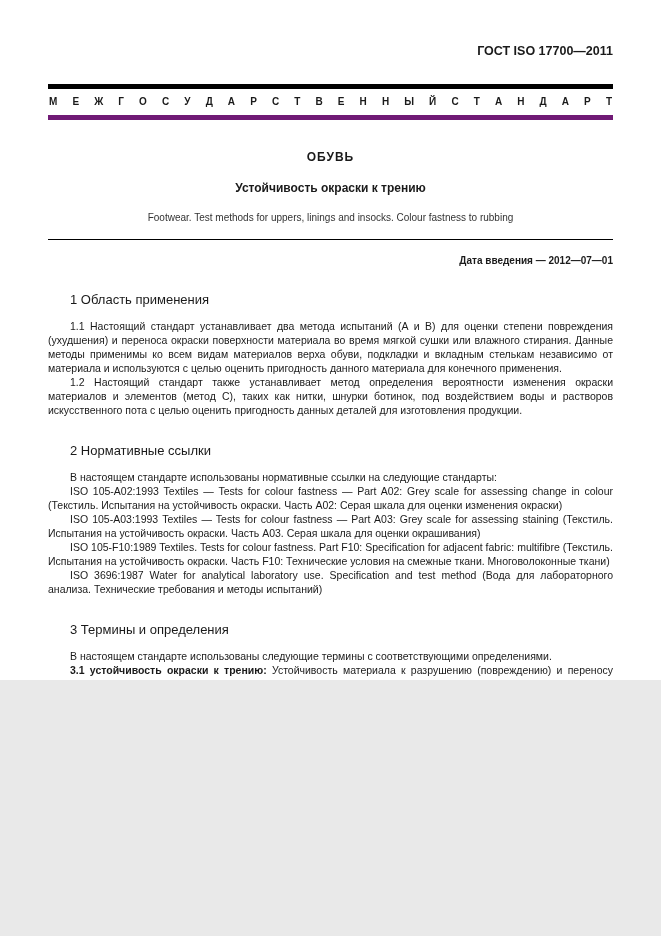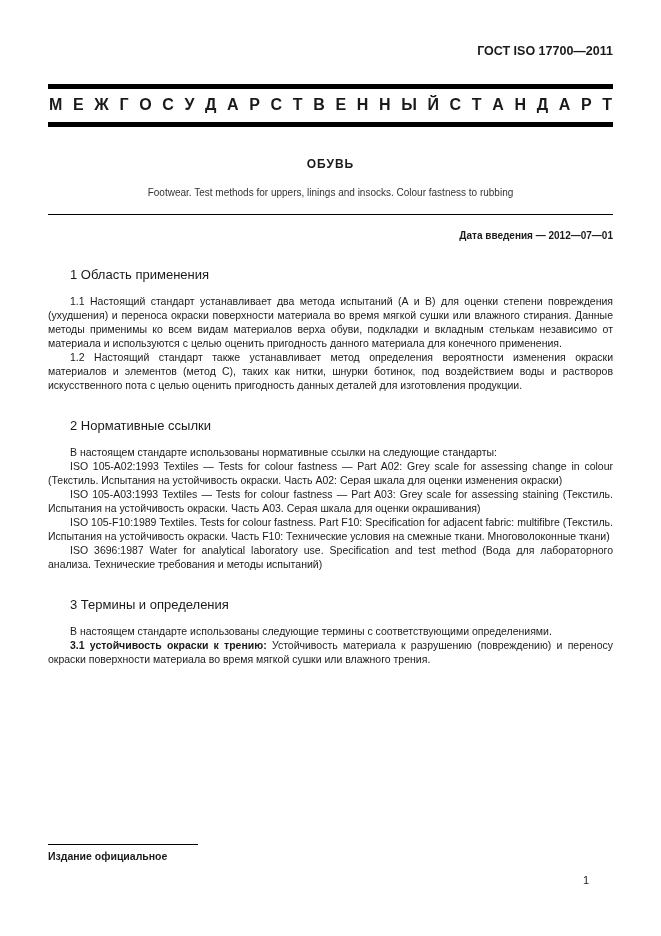"ГОСТ ISO 17700—2011" .page { height: 936px -> 680px }
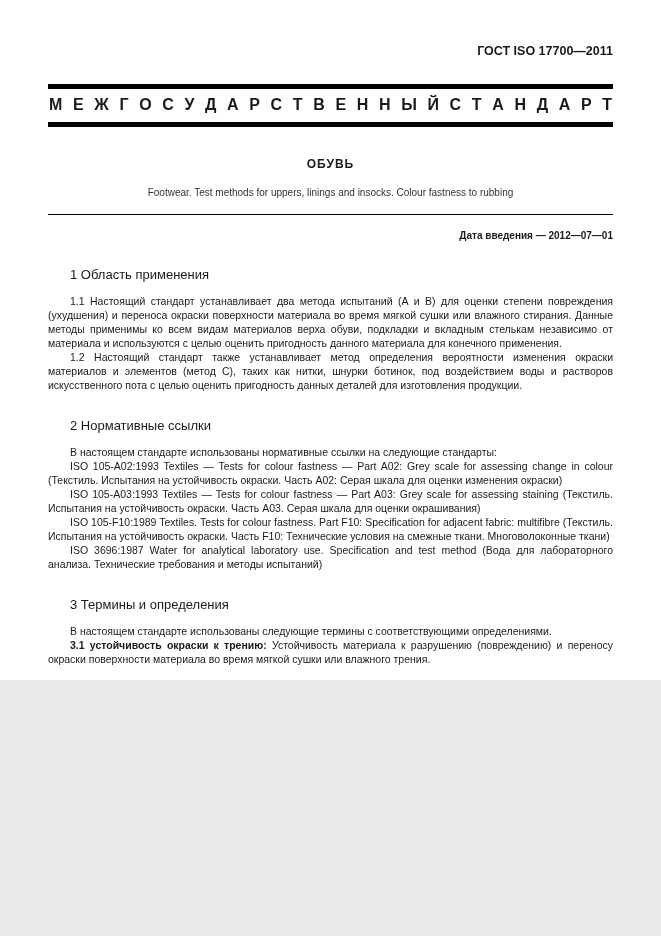"М Е Ж Г О" .banner { border-bottom: 5px solid #000000 -> 5px solid #701a75; font-size: 16px -> 10px }
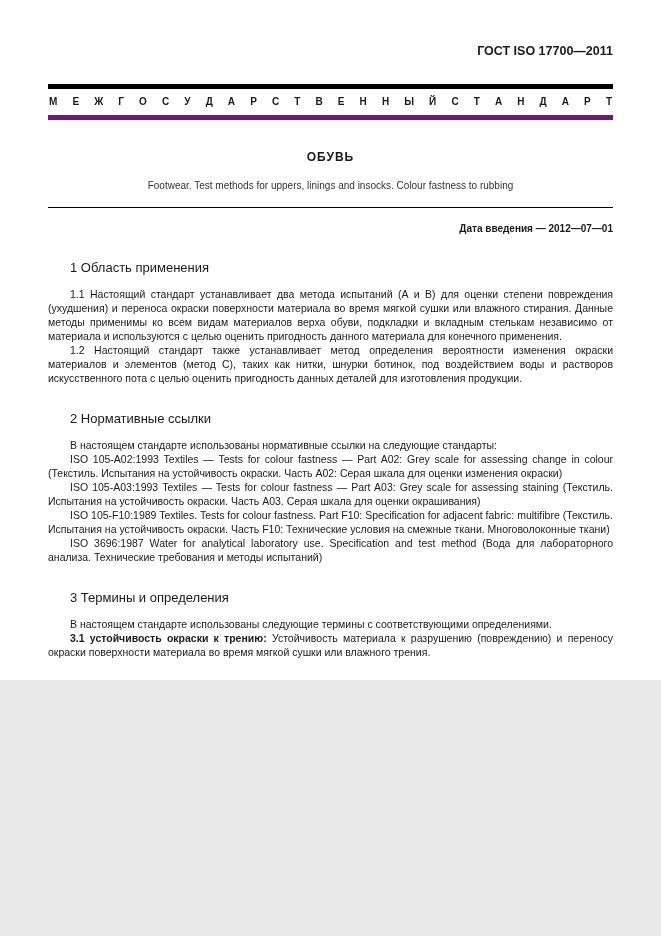"Устойчивость окраски к трению" div { html: none -> <div>Устойчивость окраски к трению</div> }
